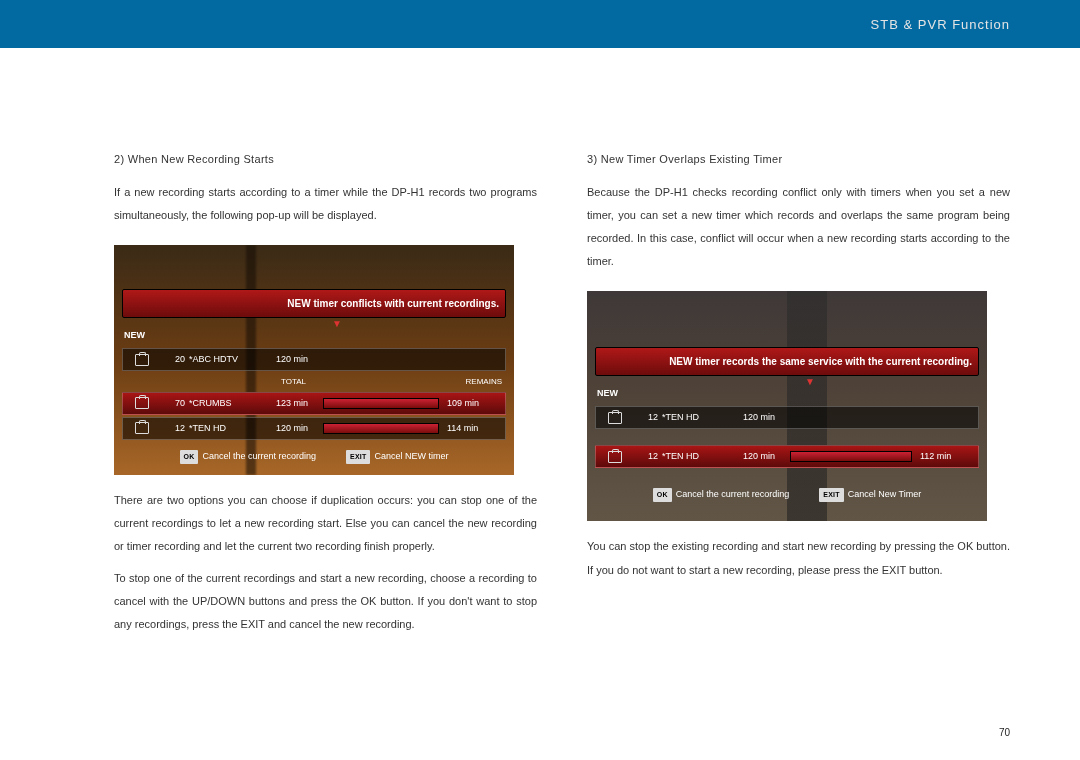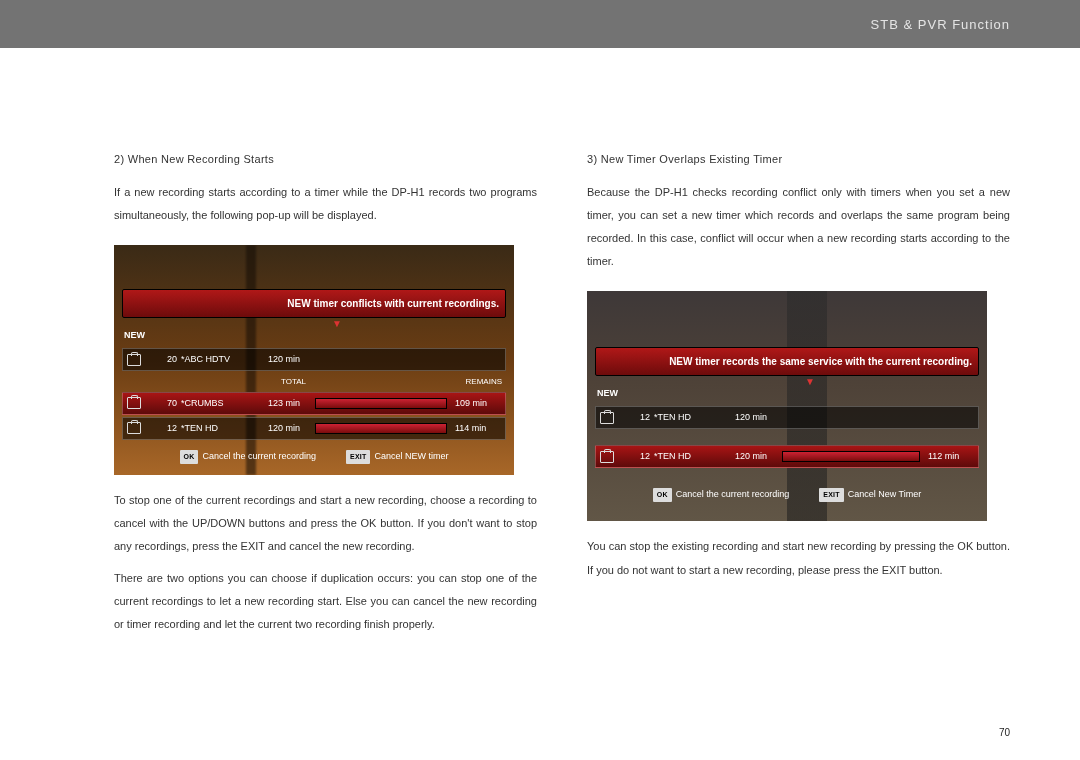"STB & PVR Function" .topbar { background: #737373 -> #0369a1 }
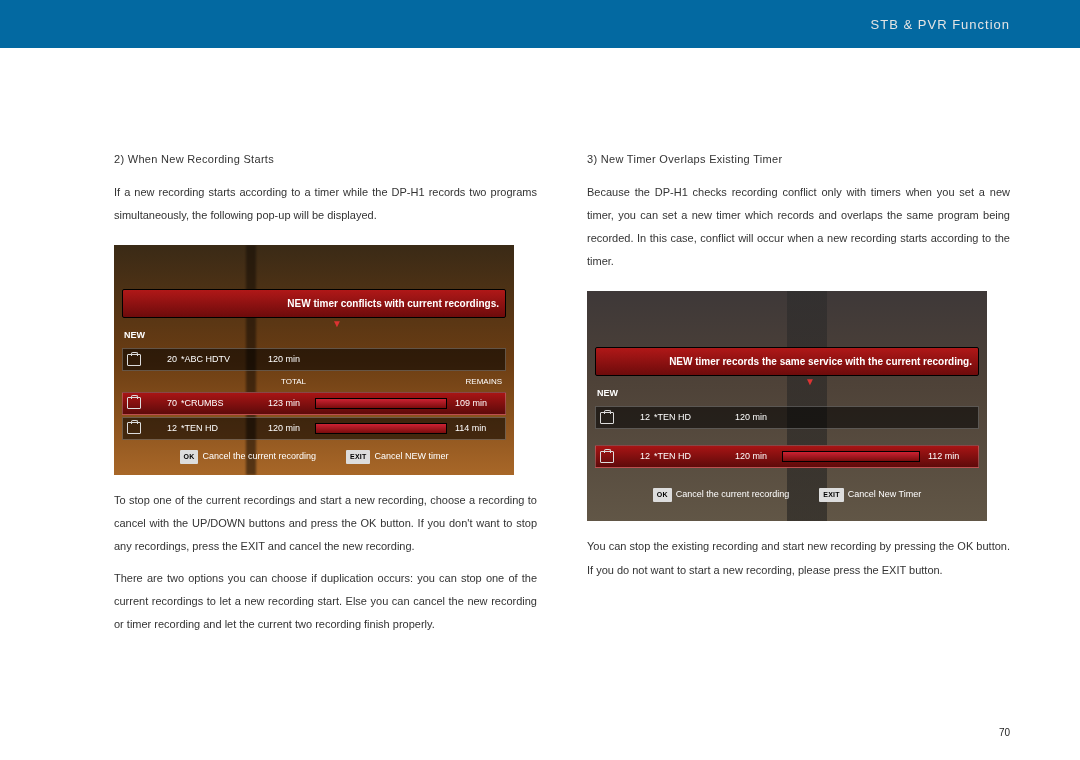"20" .row { padding: 1px 4px -> 1px 12px }
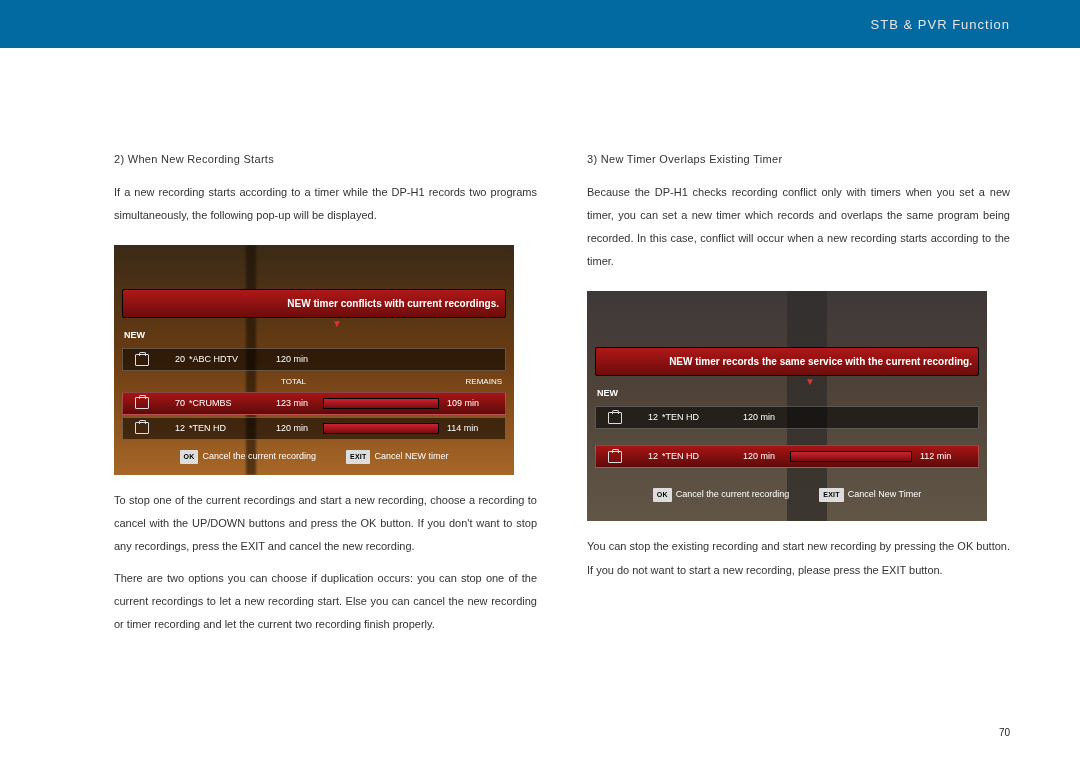"To stop one of the" p { order: before "There are two options you" -> after "There are two options you" }
